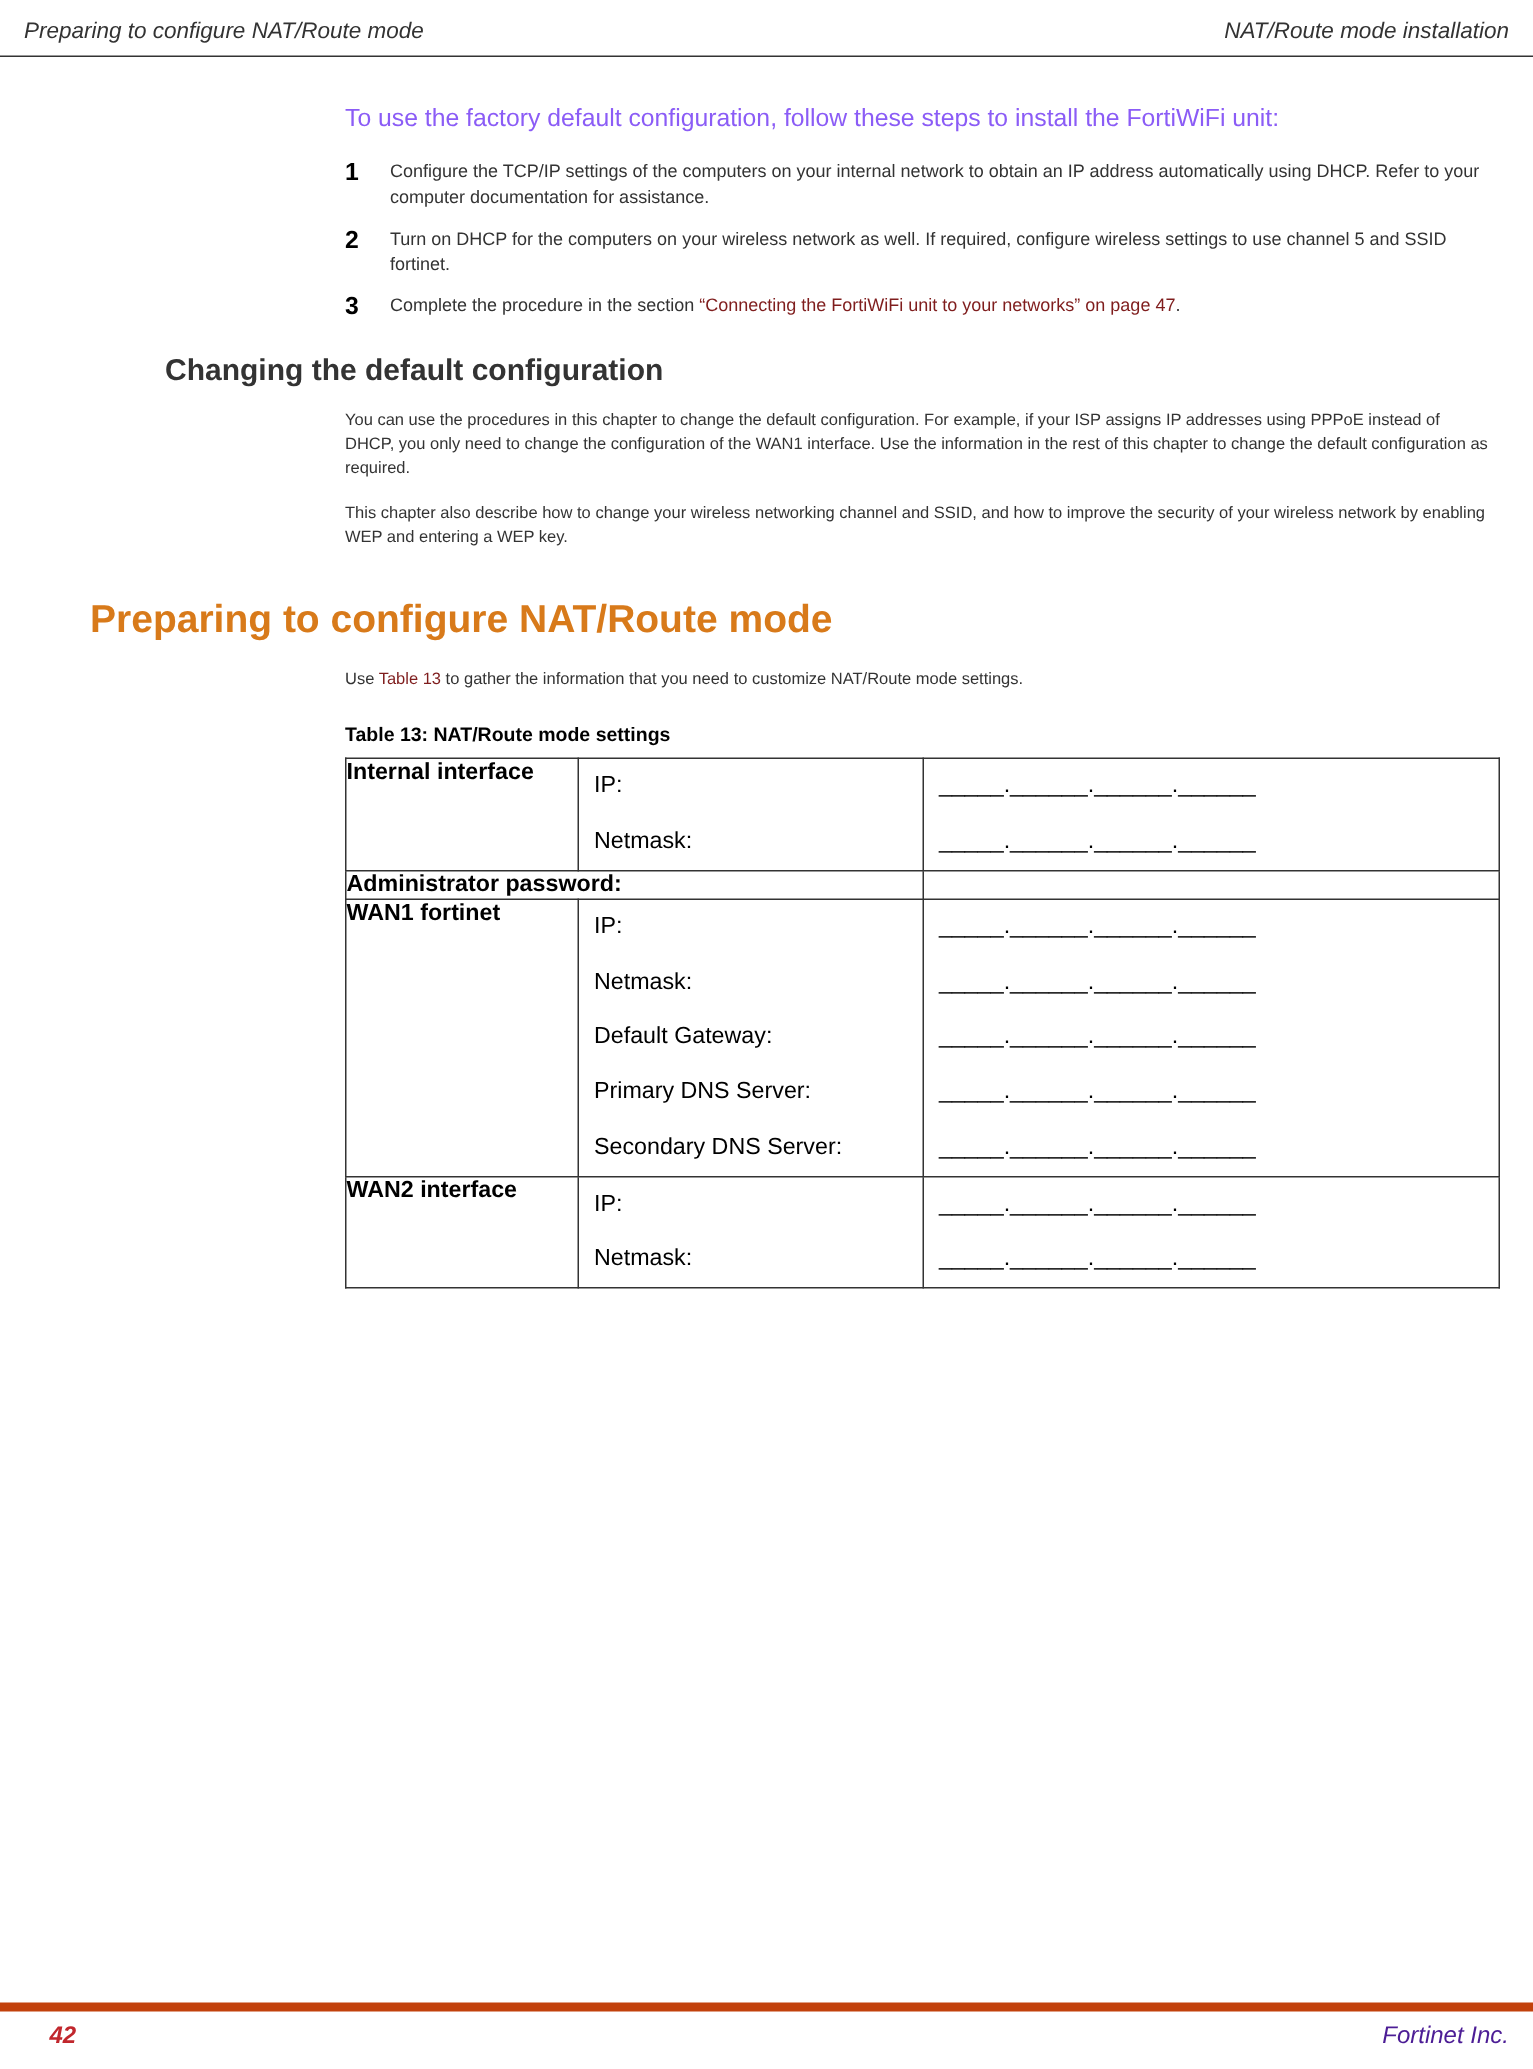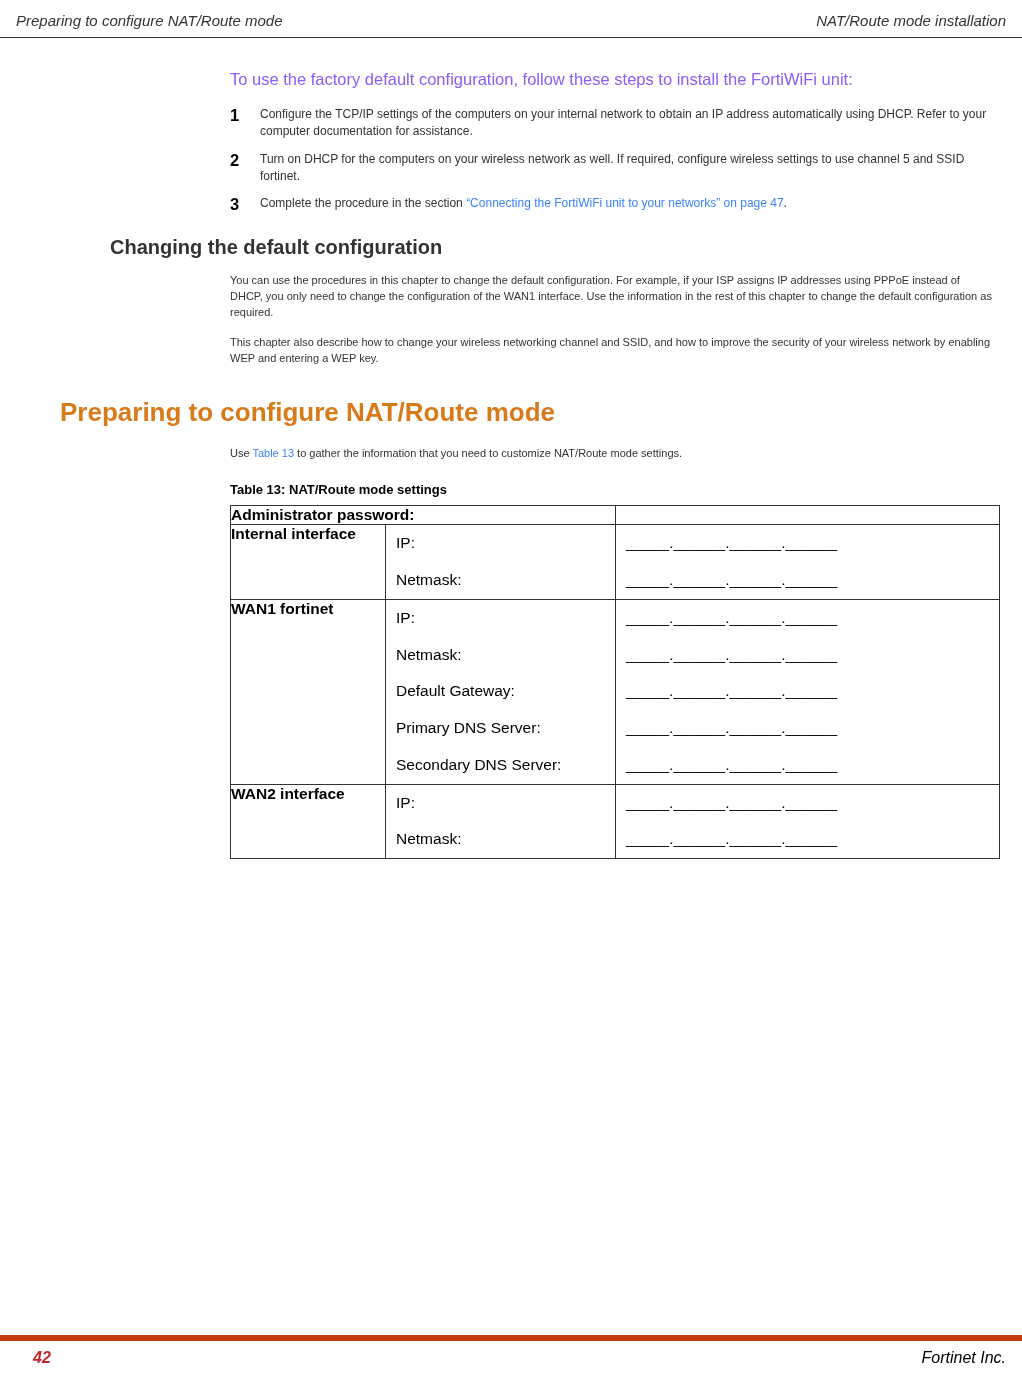"“Connecting the FortiWiFi unit to" .link-text { color: #3b82f6 -> #7f1d1d }
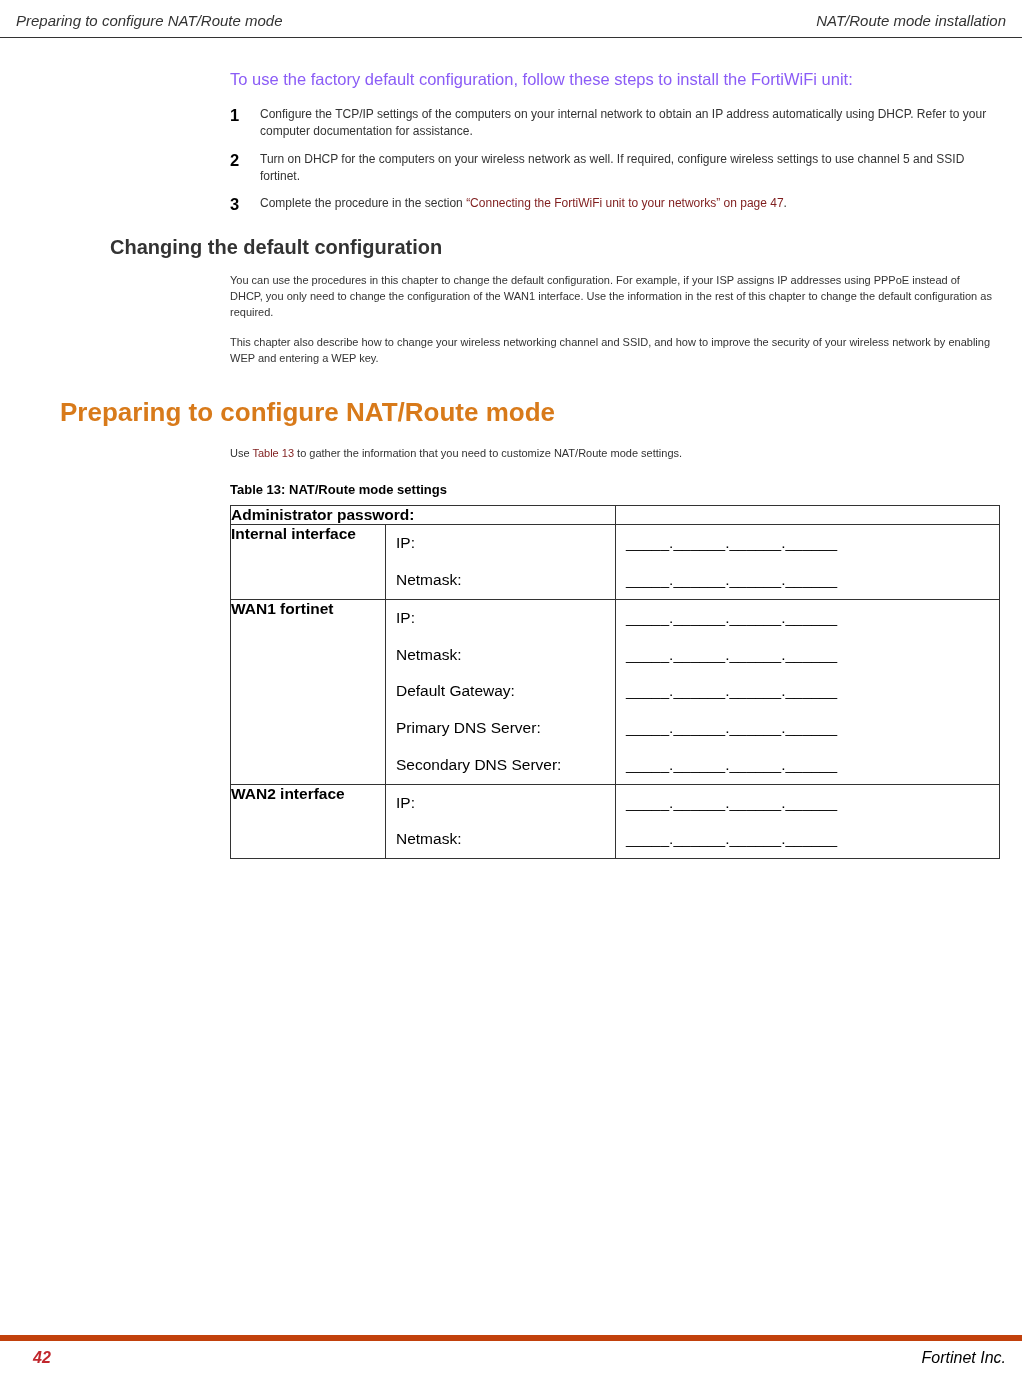"Administrator password:" tr { order: before "Internal interface" -> after "Internal interface" }
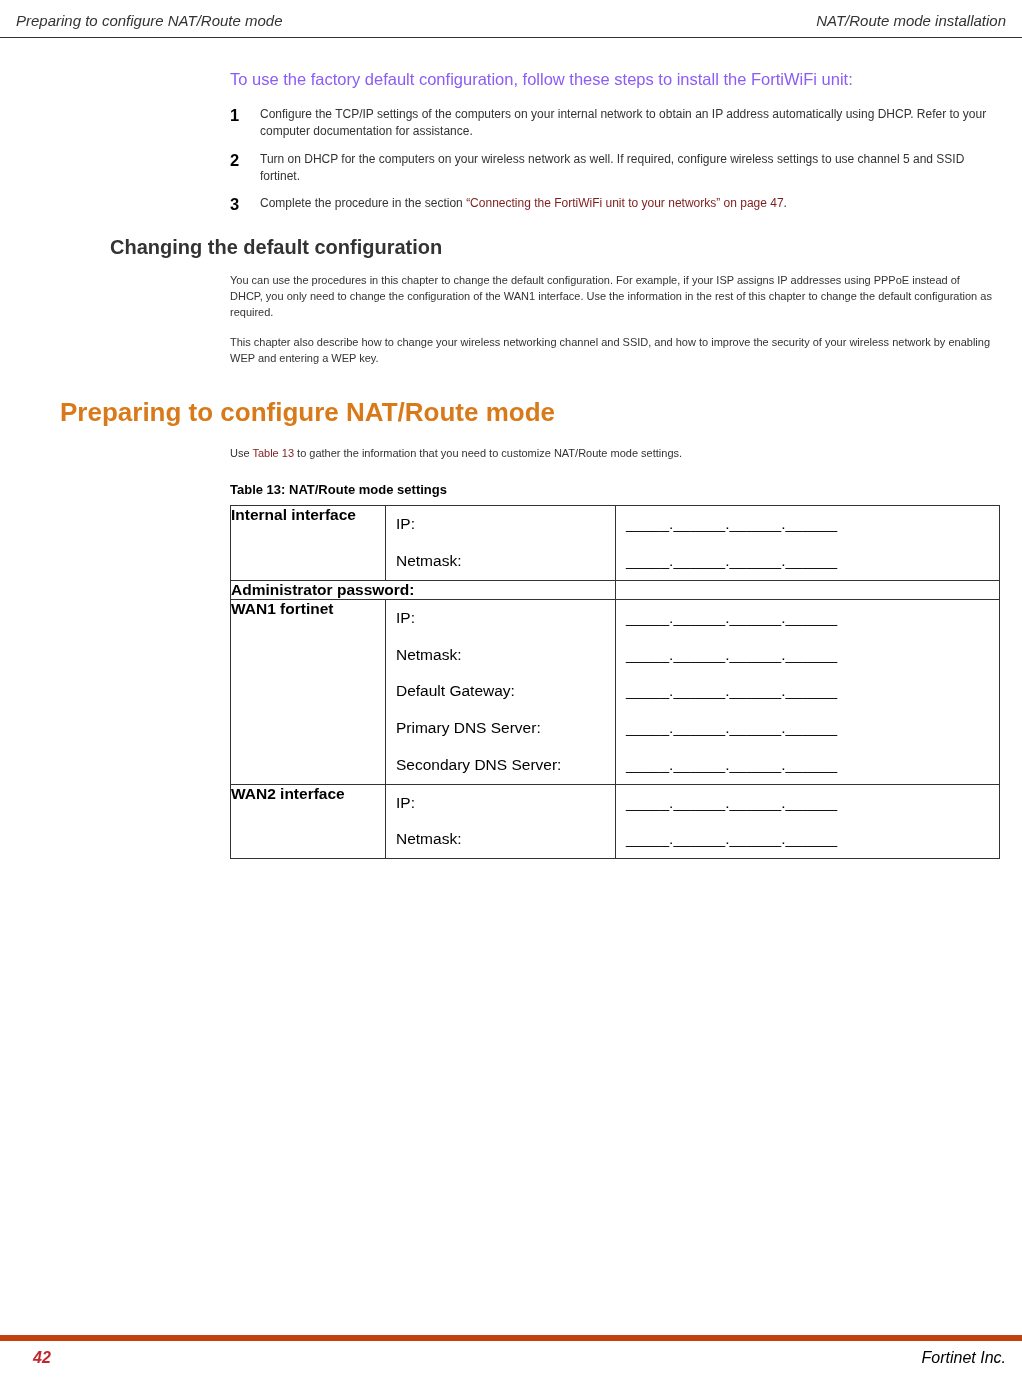"Fortinet Inc." .footer-right { color: #000000 -> #4c1d95 }
